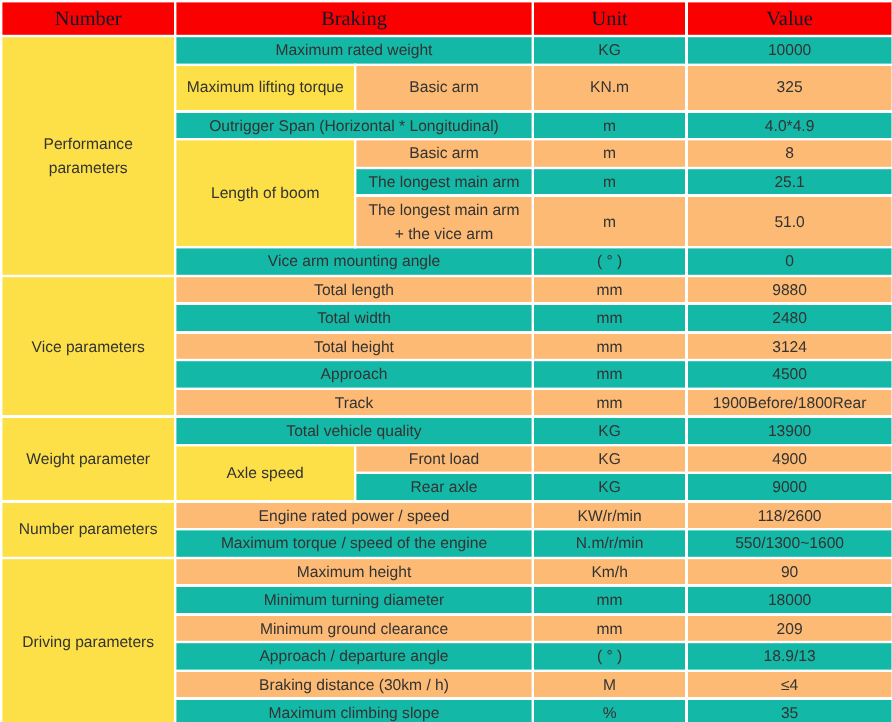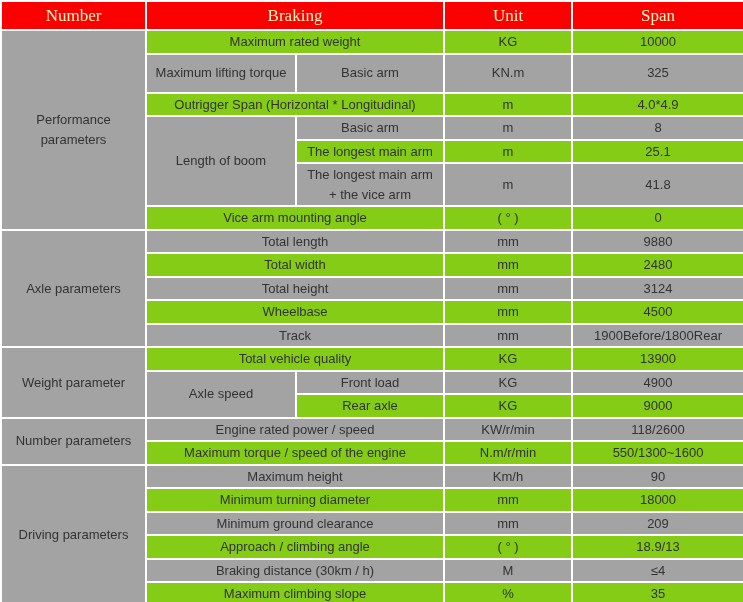"Number" .spec-table tr.hdr th { color: #fef9c3 -> #0f172a }
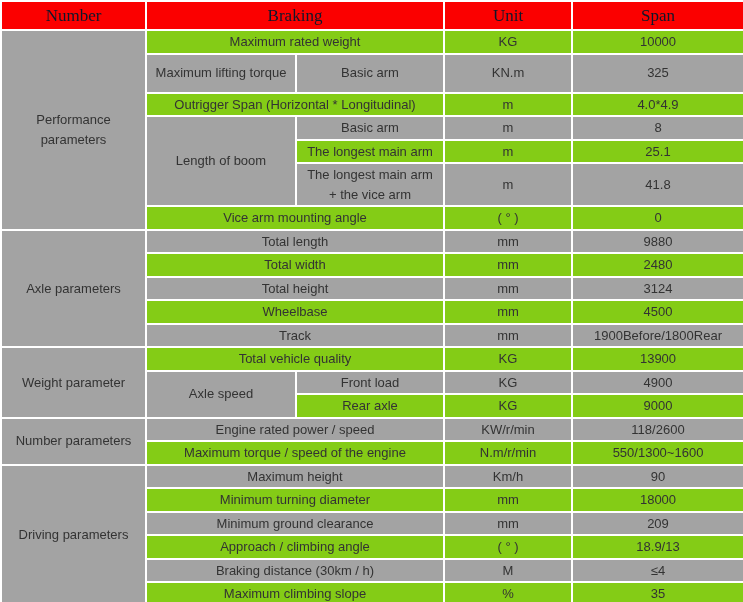"Span" th { text: Span -> Value }
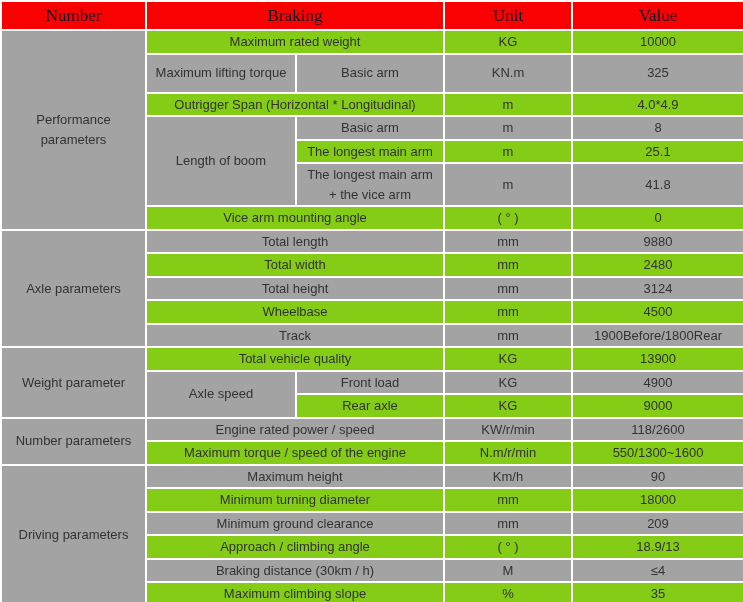"Maximum rated weight" .lt { background: #84cc16 -> #14b8a6 }
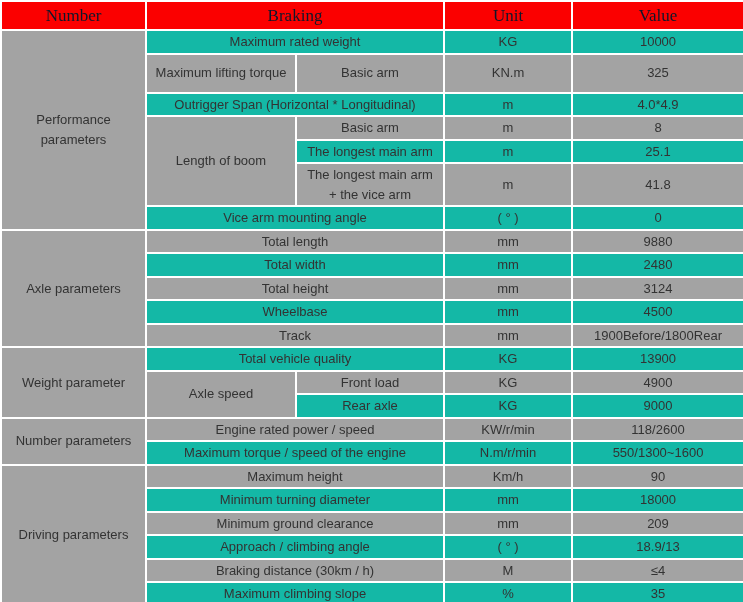"Maximum lifting torque" .grp { background: #a3a3a3 -> #fde047 }
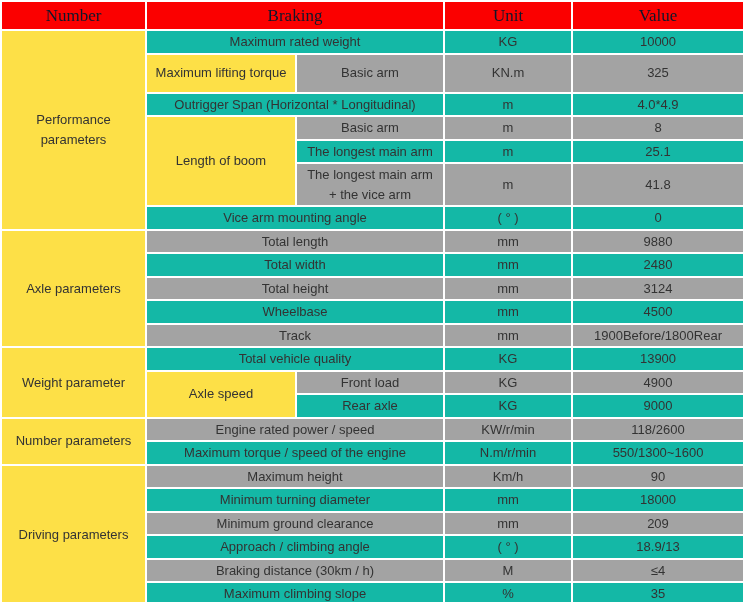"Basic arm" .dk { background: #a3a3a3 -> #fdba74 }
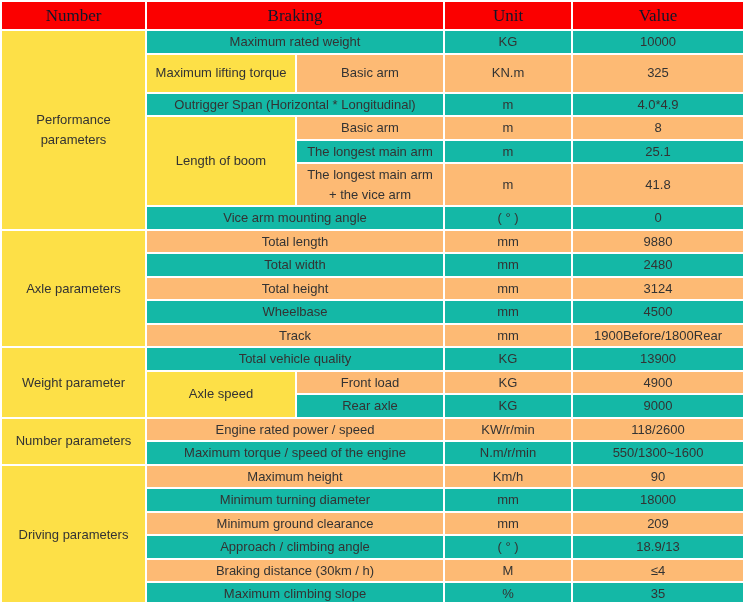"41.8" td.dk { text: 41.8 -> 51.0 }
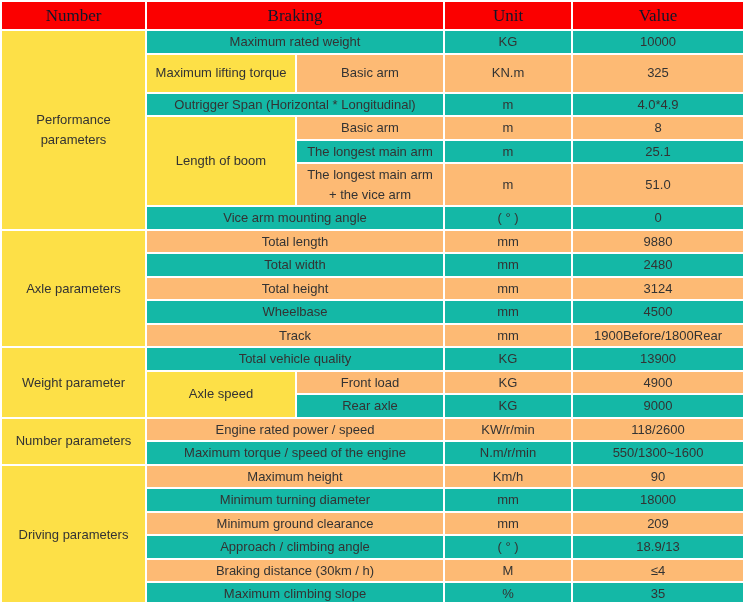"Axle parameters" td.grp { text: Axle -> Vice }
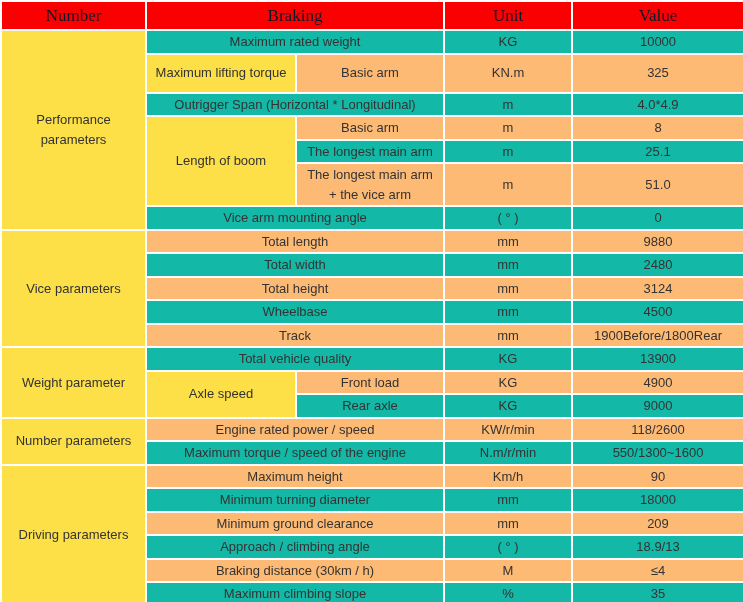"Wheelbase" td.lt { text: Wheelbase -> Approach }
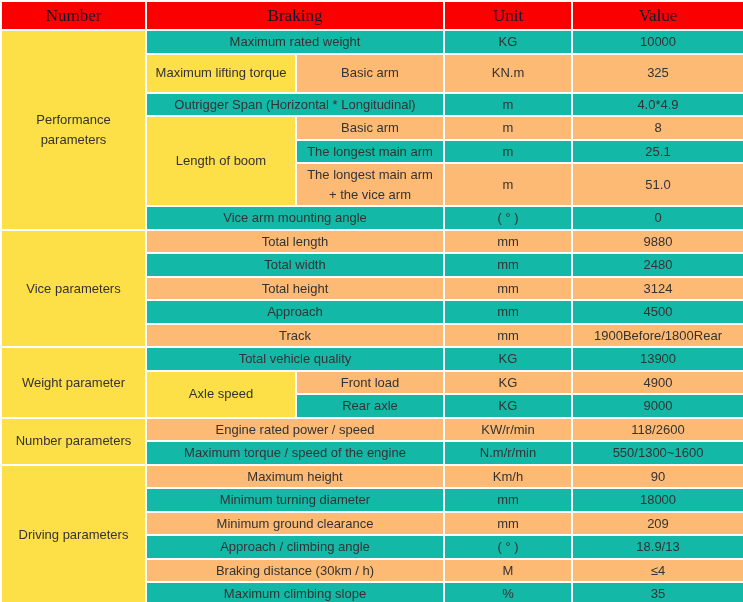"Approach / climbing angle" td.lt { text: climbing -> departure }
